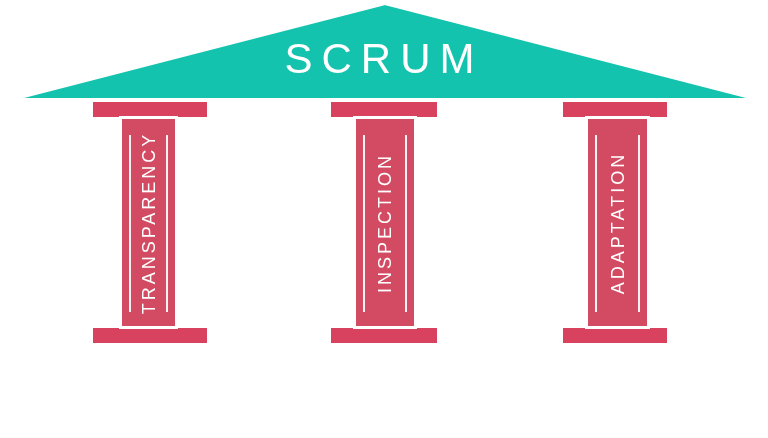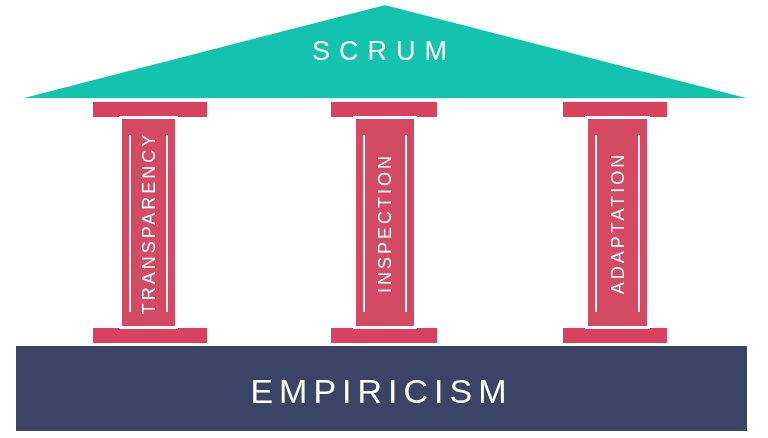"SCRUM" .roof-label { font-size: 27px -> 42px }
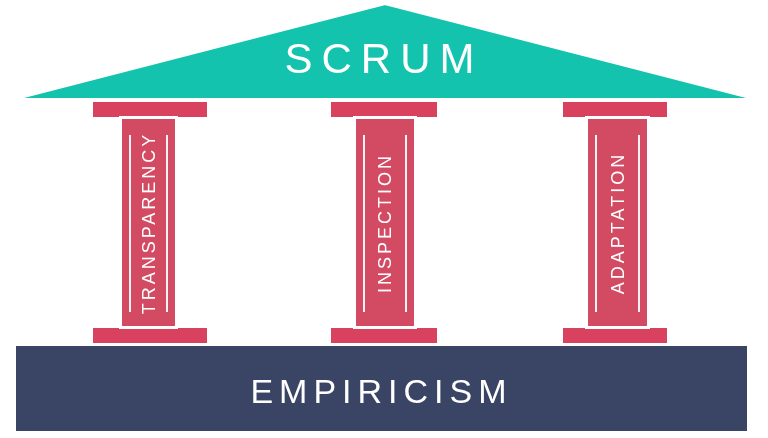"EMPIRICISM" div.base { html: <div> <div>EMPIRICISM</div> </div> -> none }
